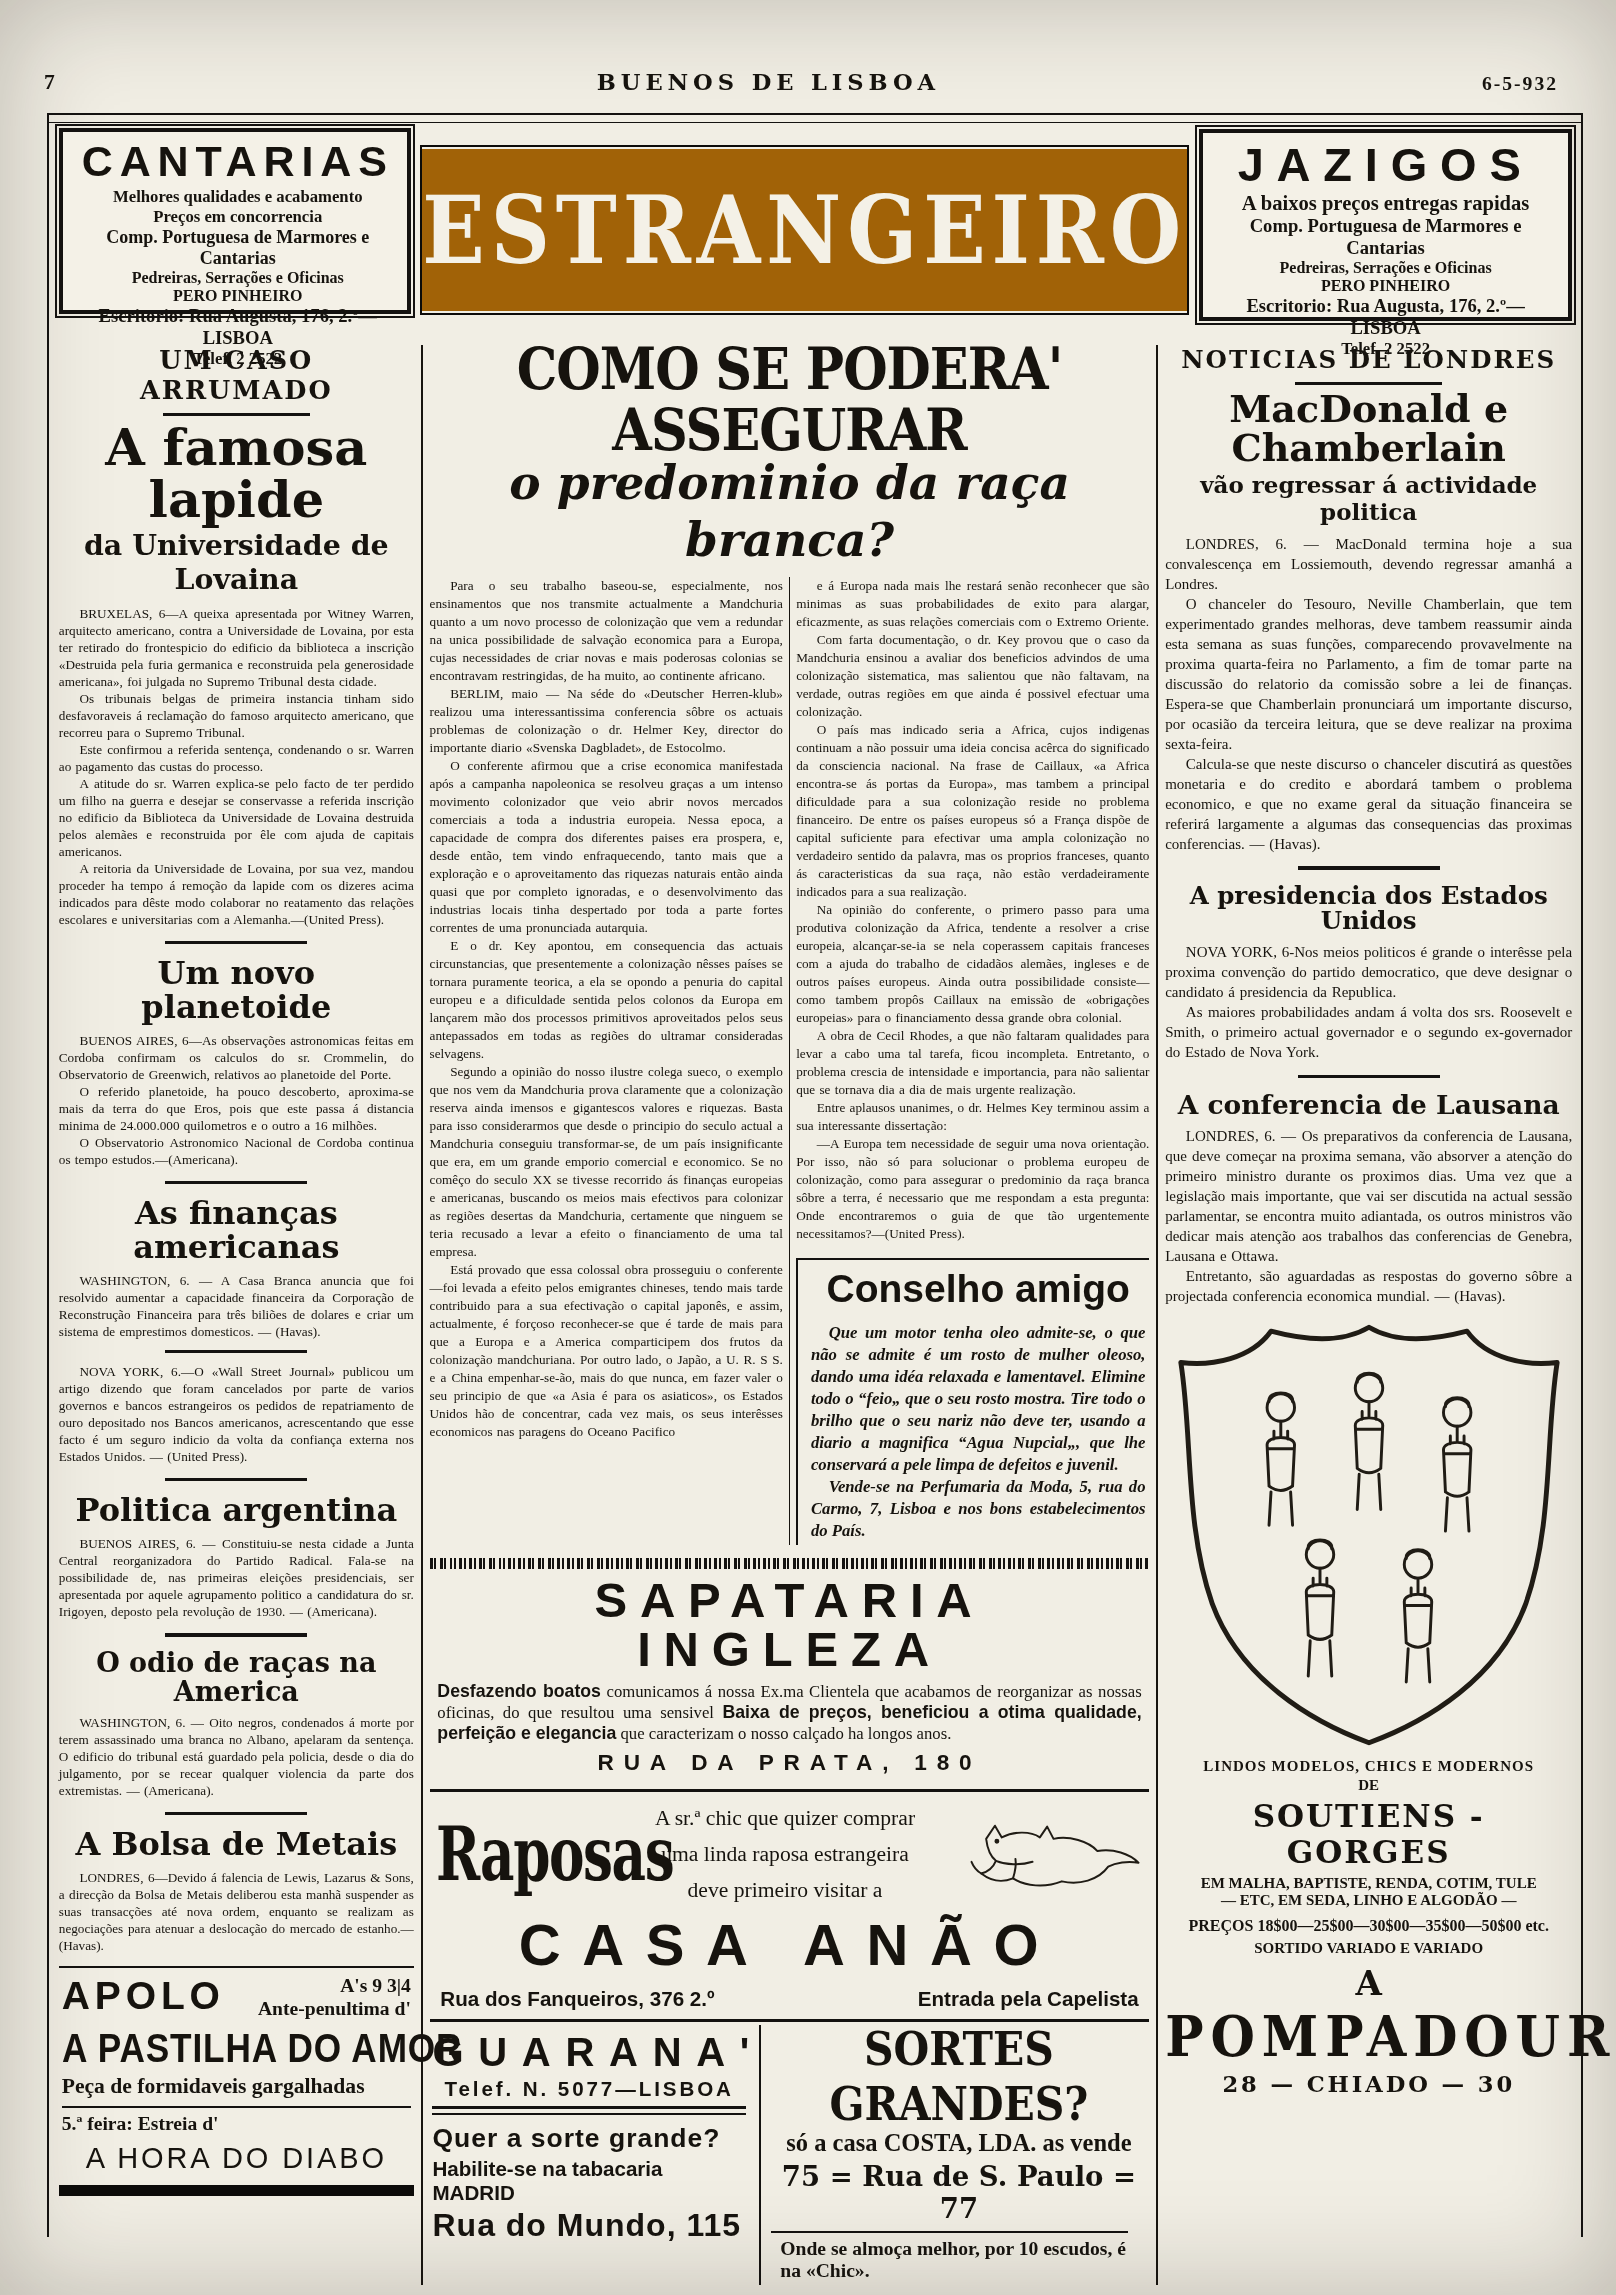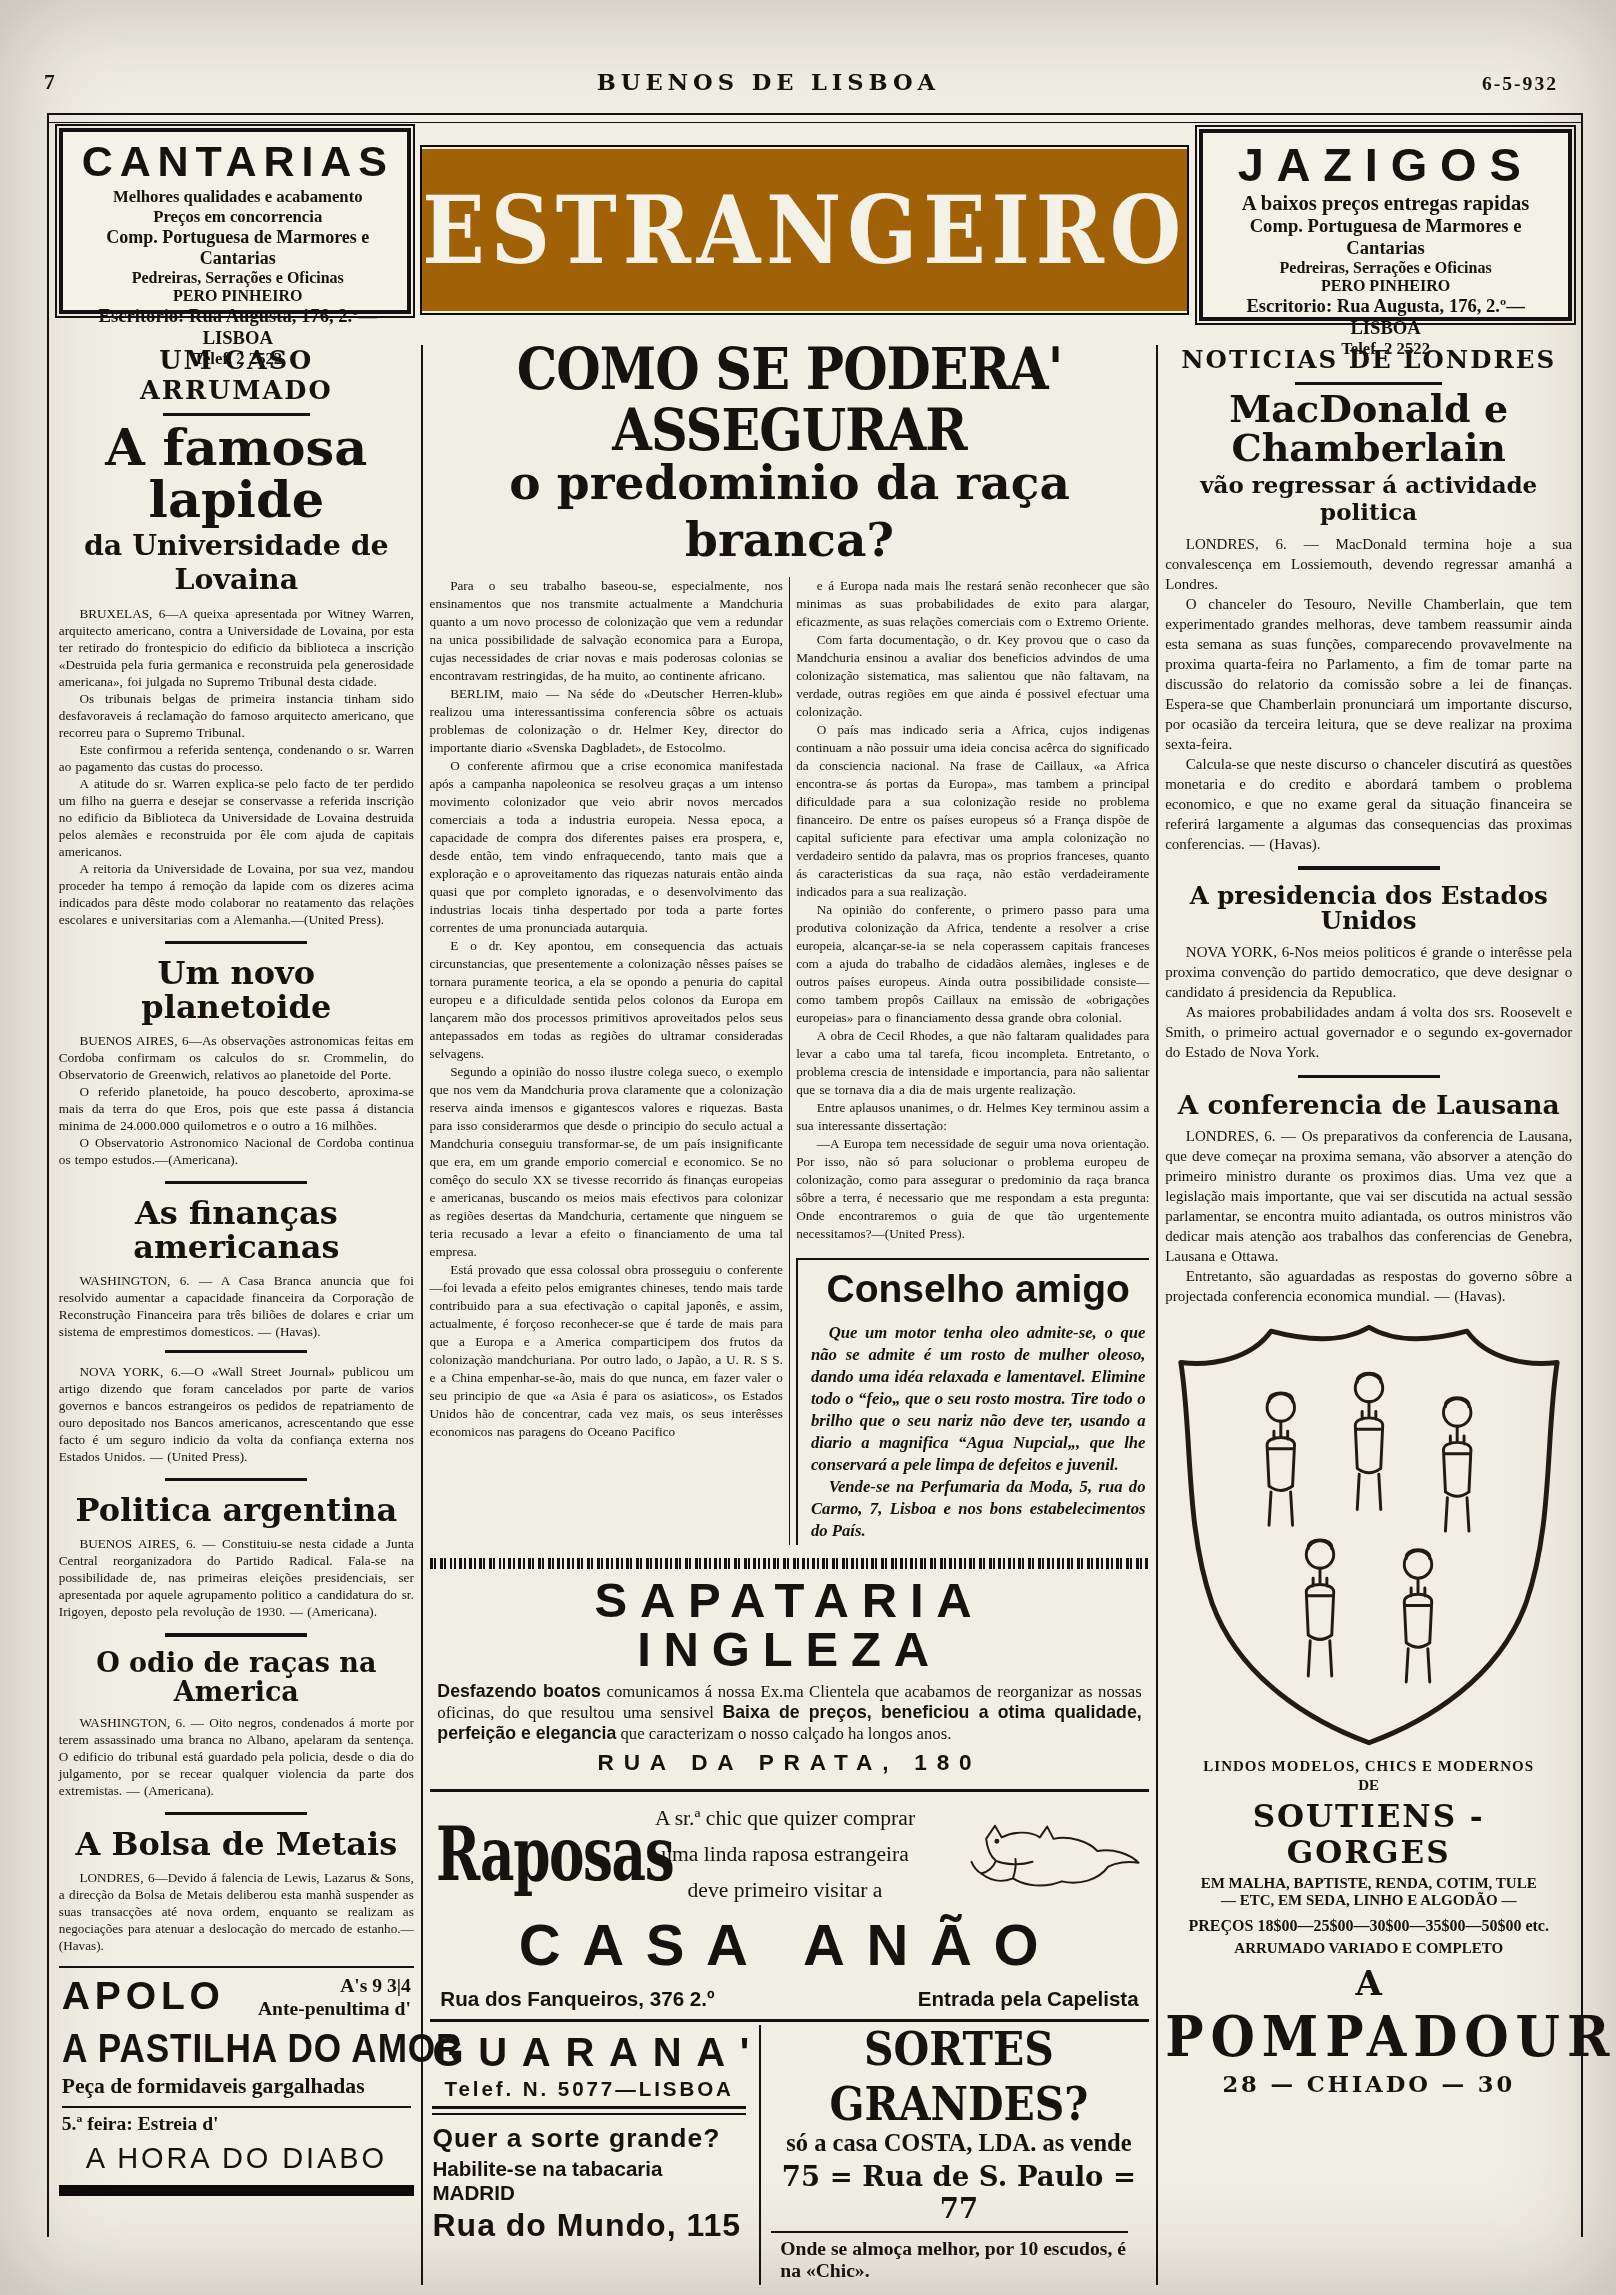"o predominio da raça branca?" .big-head .l2 { font-style: none -> italic }
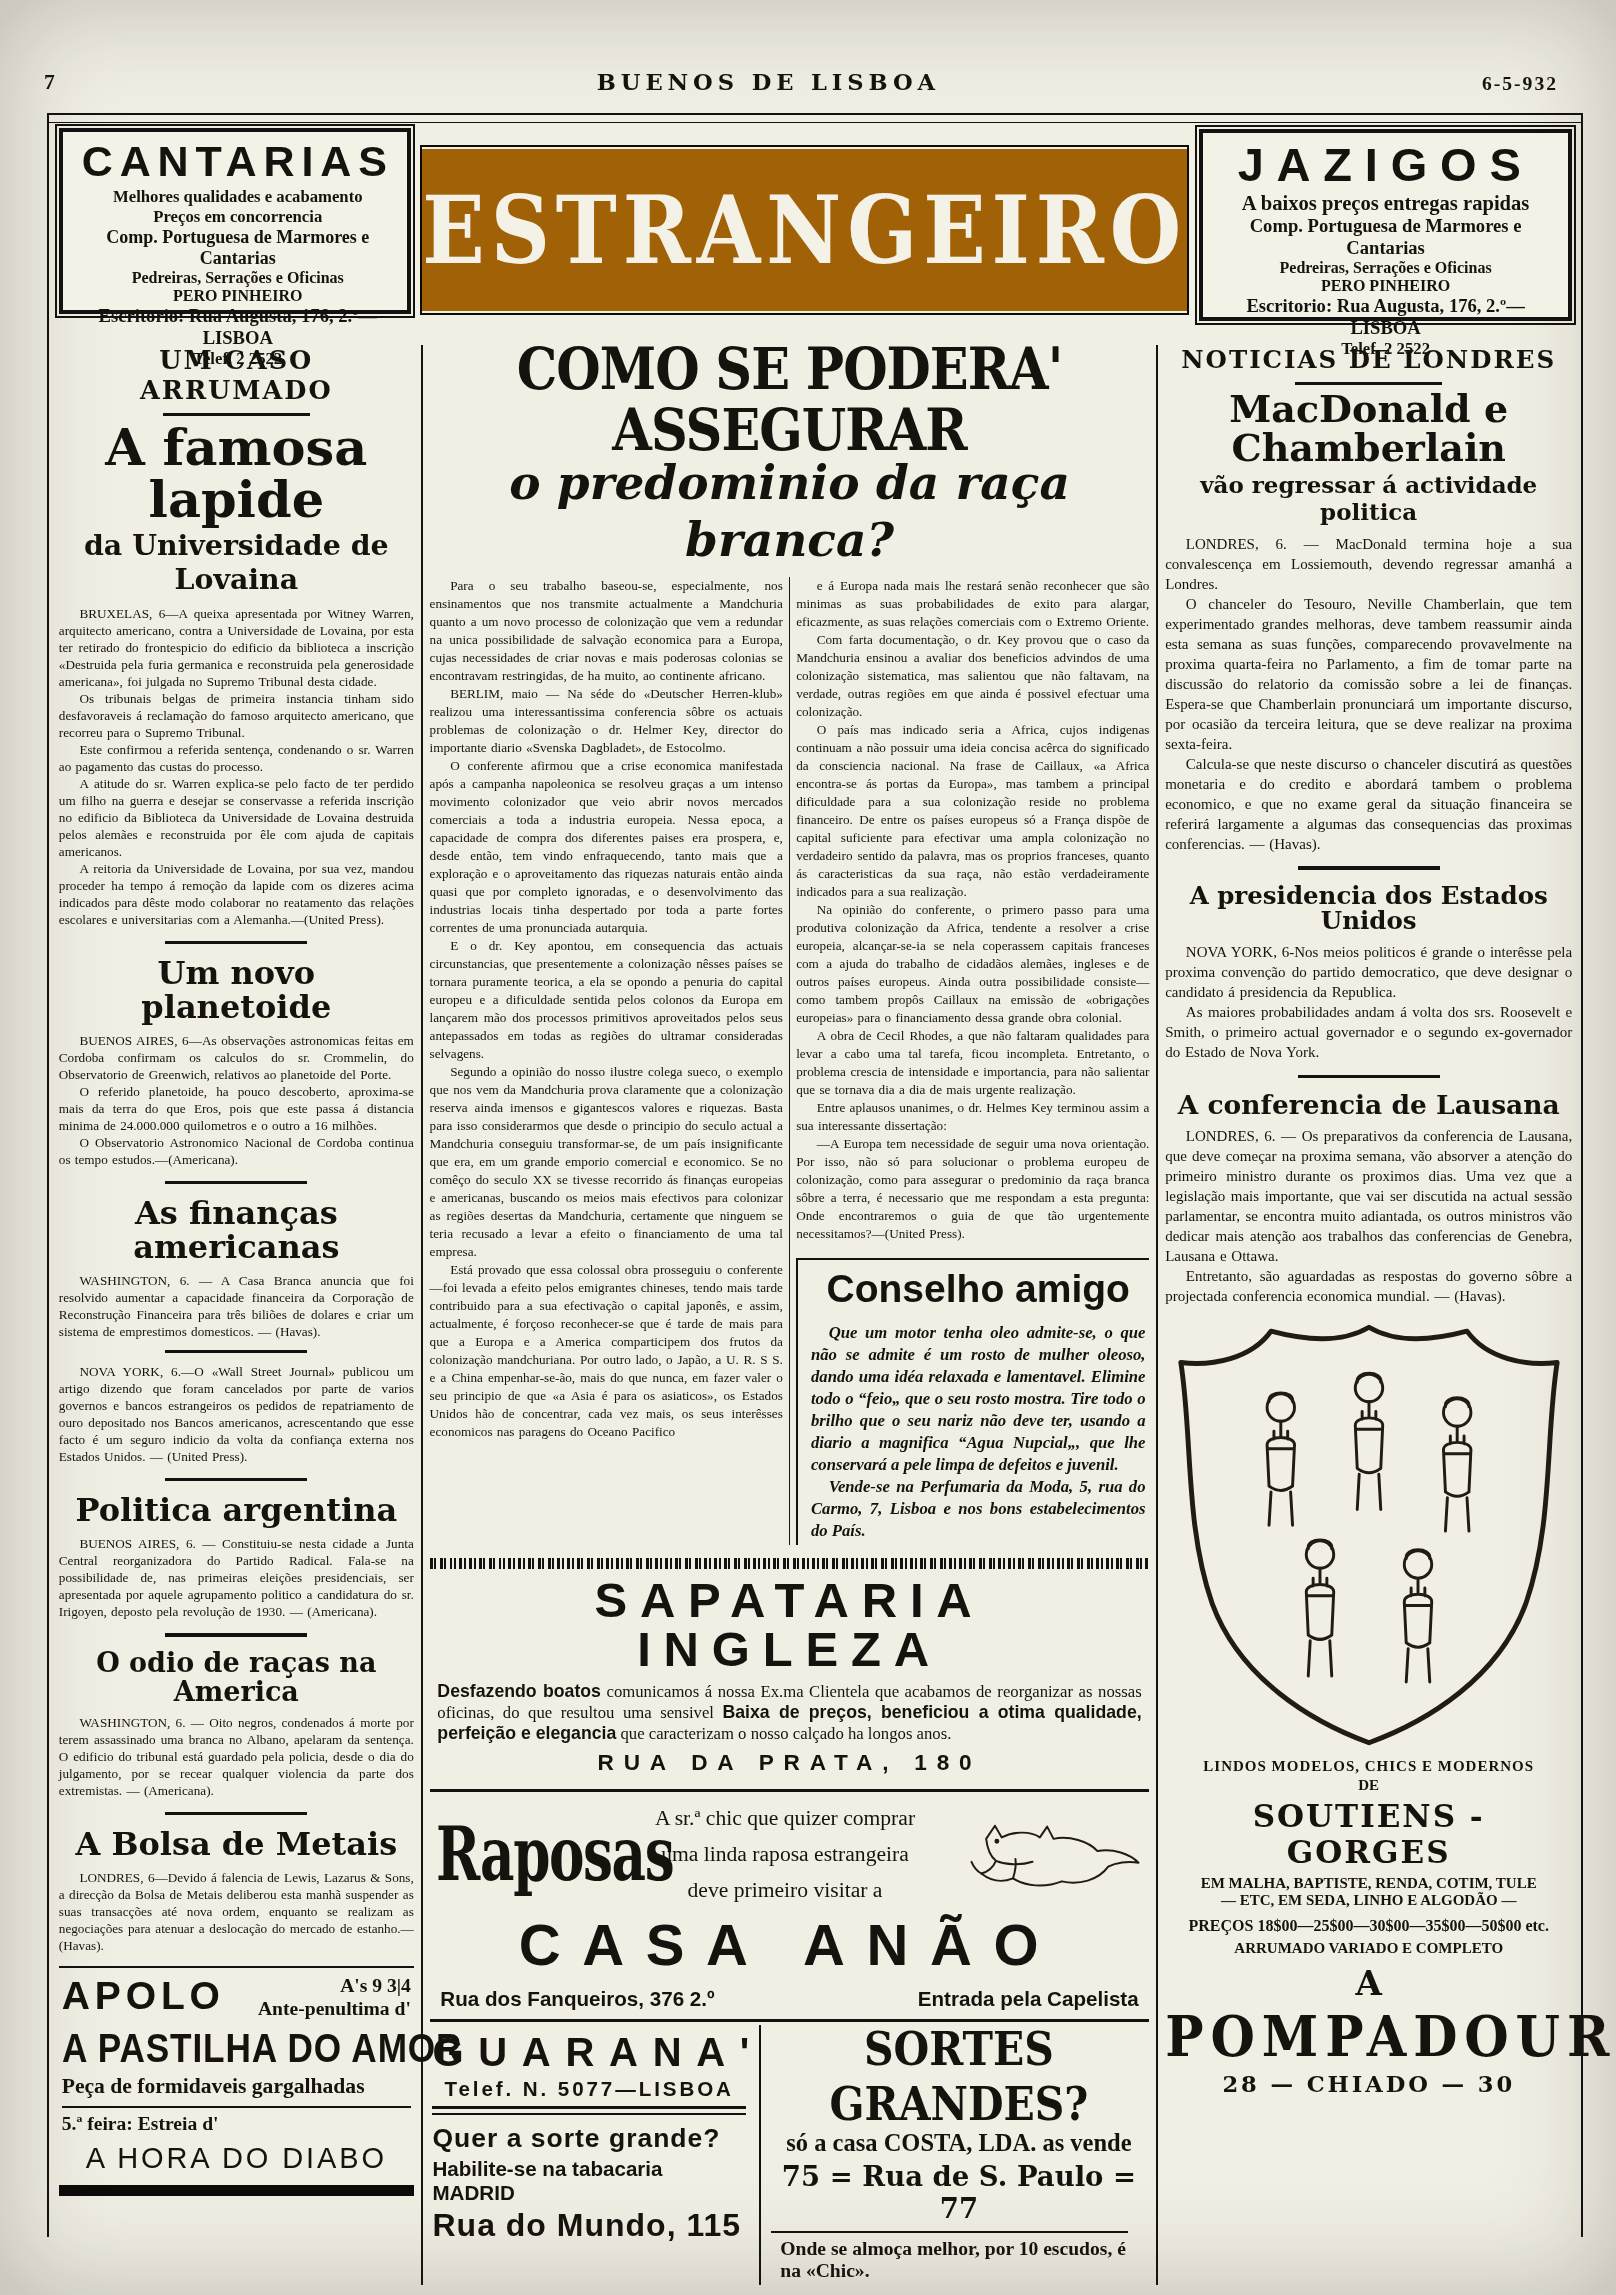"ARRUMADO VARIADO E COMPLETO" div.p-l5 { text: ARRUMADO VARIADO E COMPLETO -> SORTIDO VARIADO E VARIADO }
